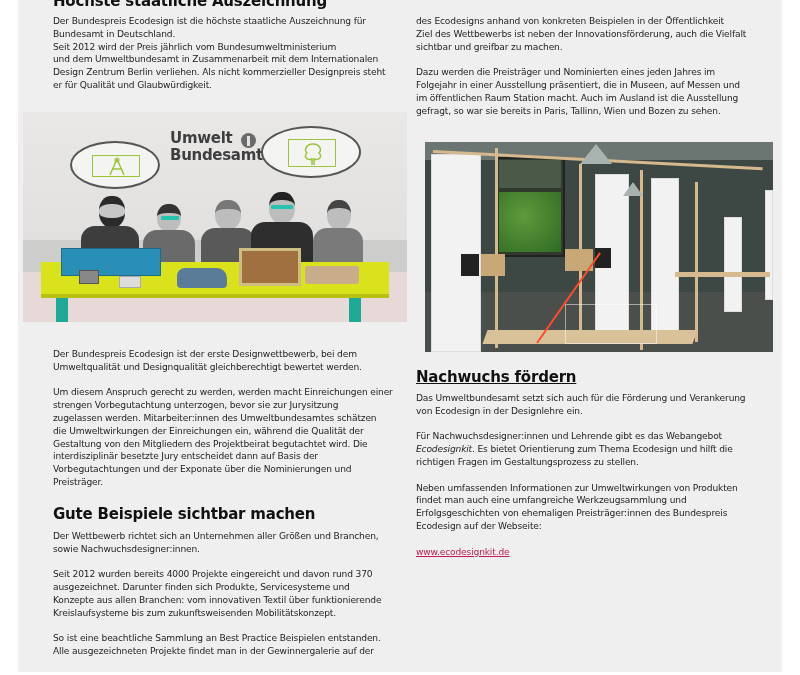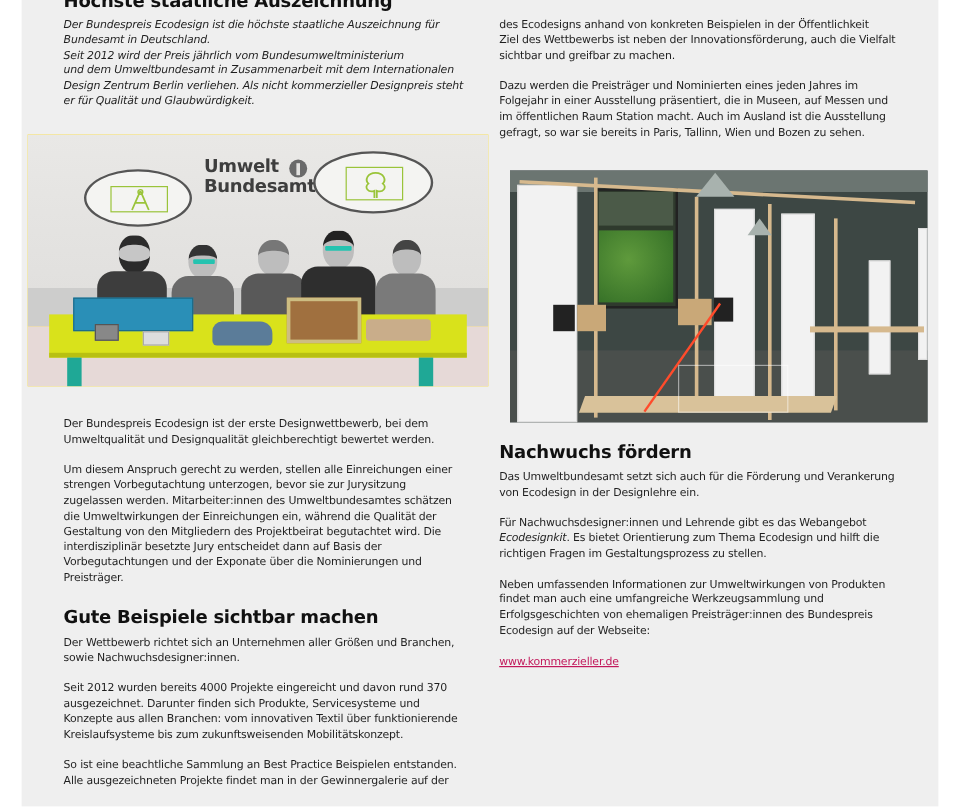"Der Bundespreis Ecodesign ist die" div.txt { font-style: italic -> none }
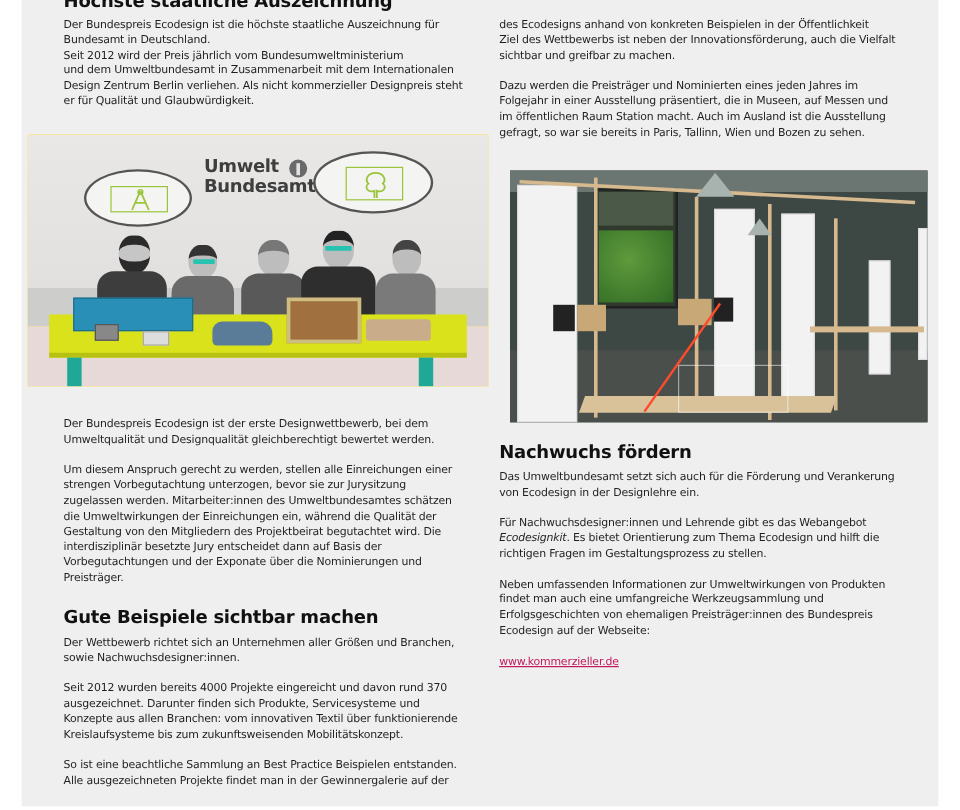"Nachwuchs fördern" h2.h2 { text-decoration: none -> underline }
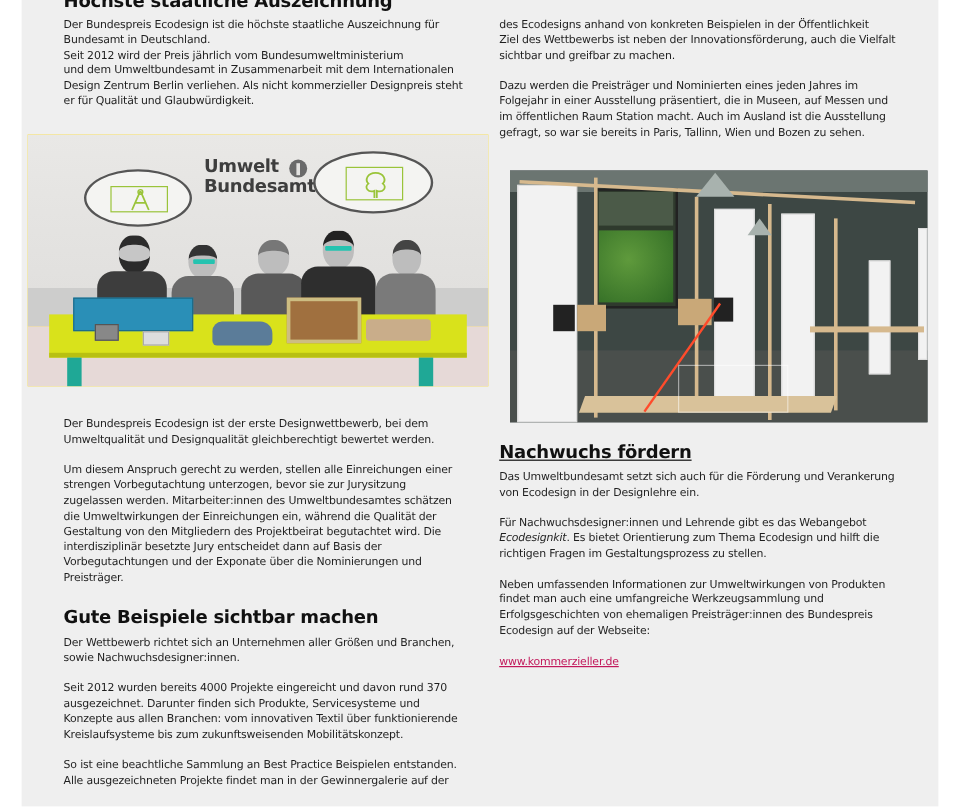"Um diesem Anspruch gerecht zu" p.tight { text: stellen alle -> werden macht }
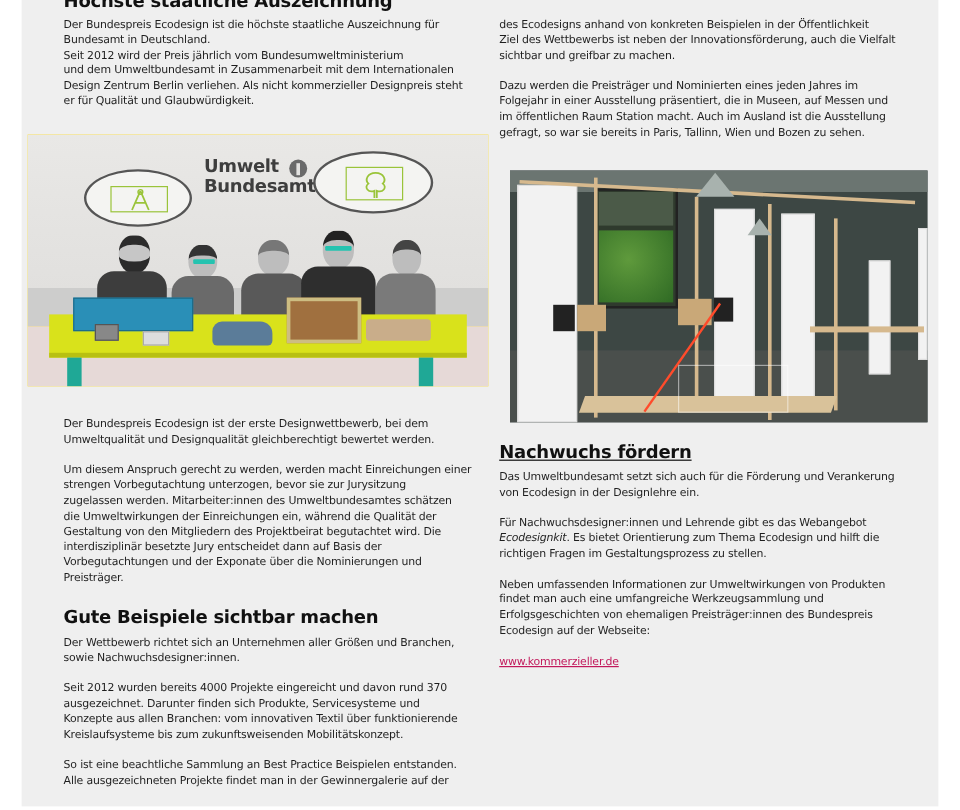"www.kommerzieller.de" a.link { text: www.kommerzieller.de -> www.ecodesignkit.de }
